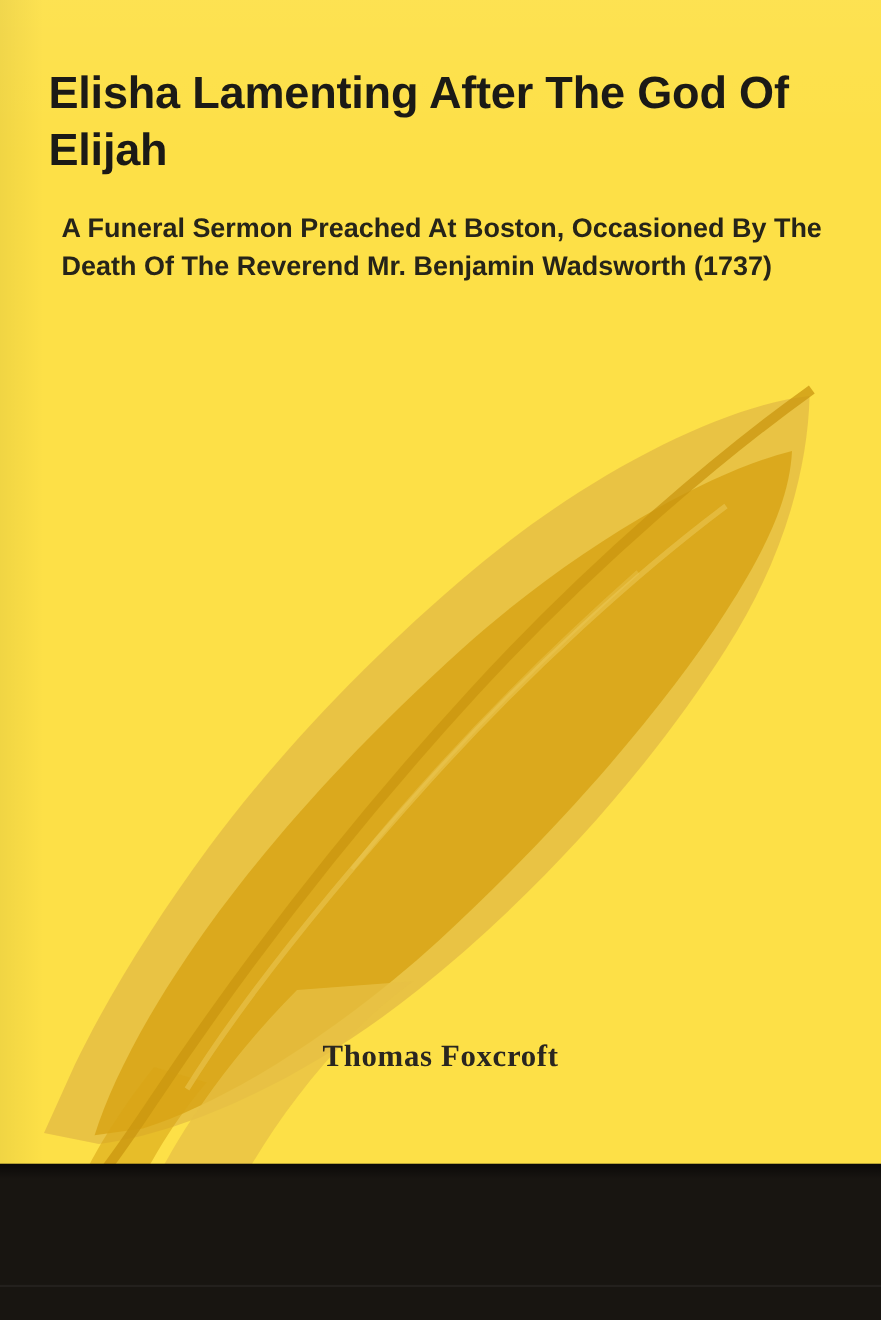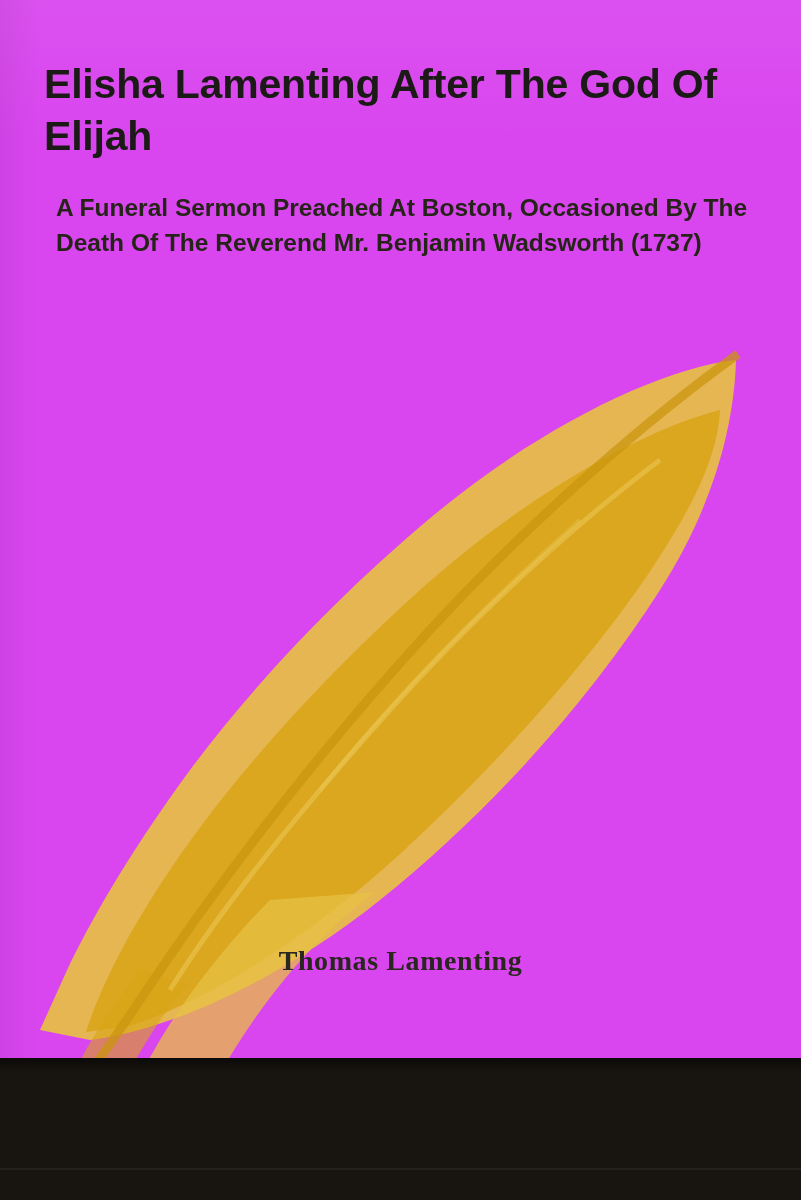"Elisha Lamenting After The God" .cover { background: #d946ef -> #fde047 }
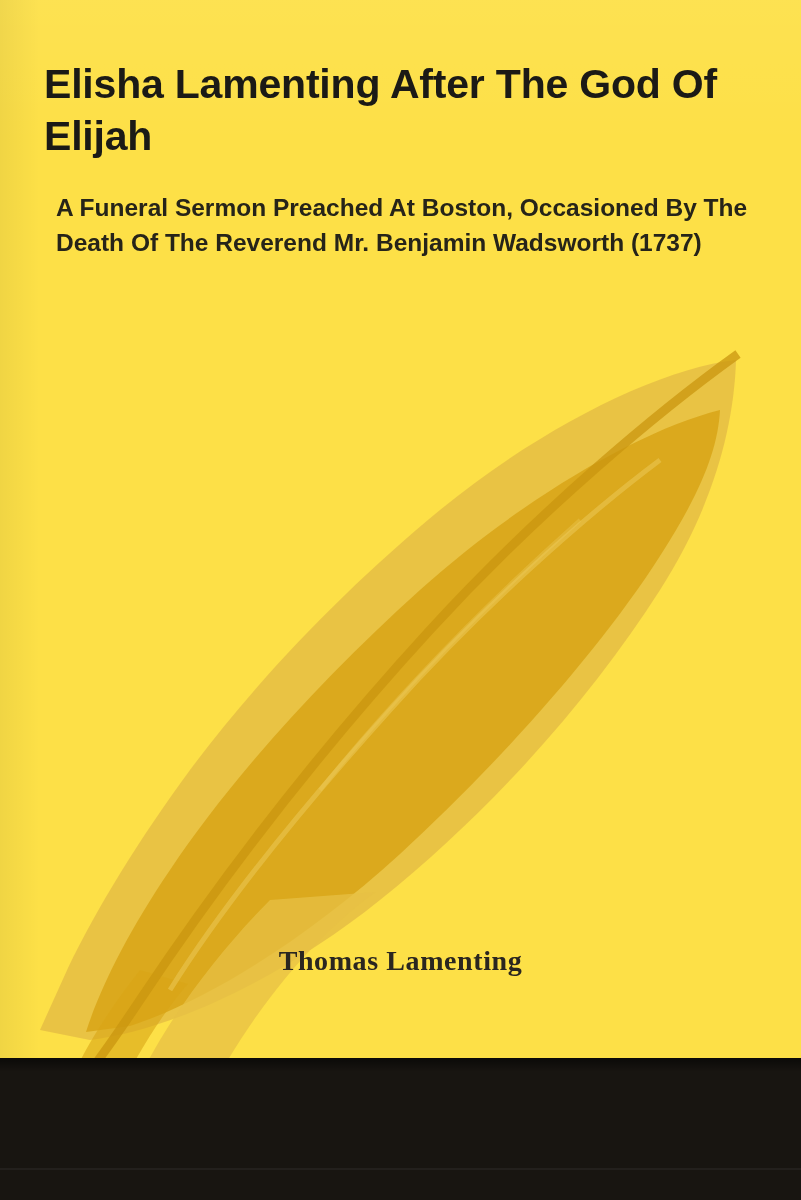"Thomas Lamenting" div.author { text: Lamenting -> Foxcroft }
